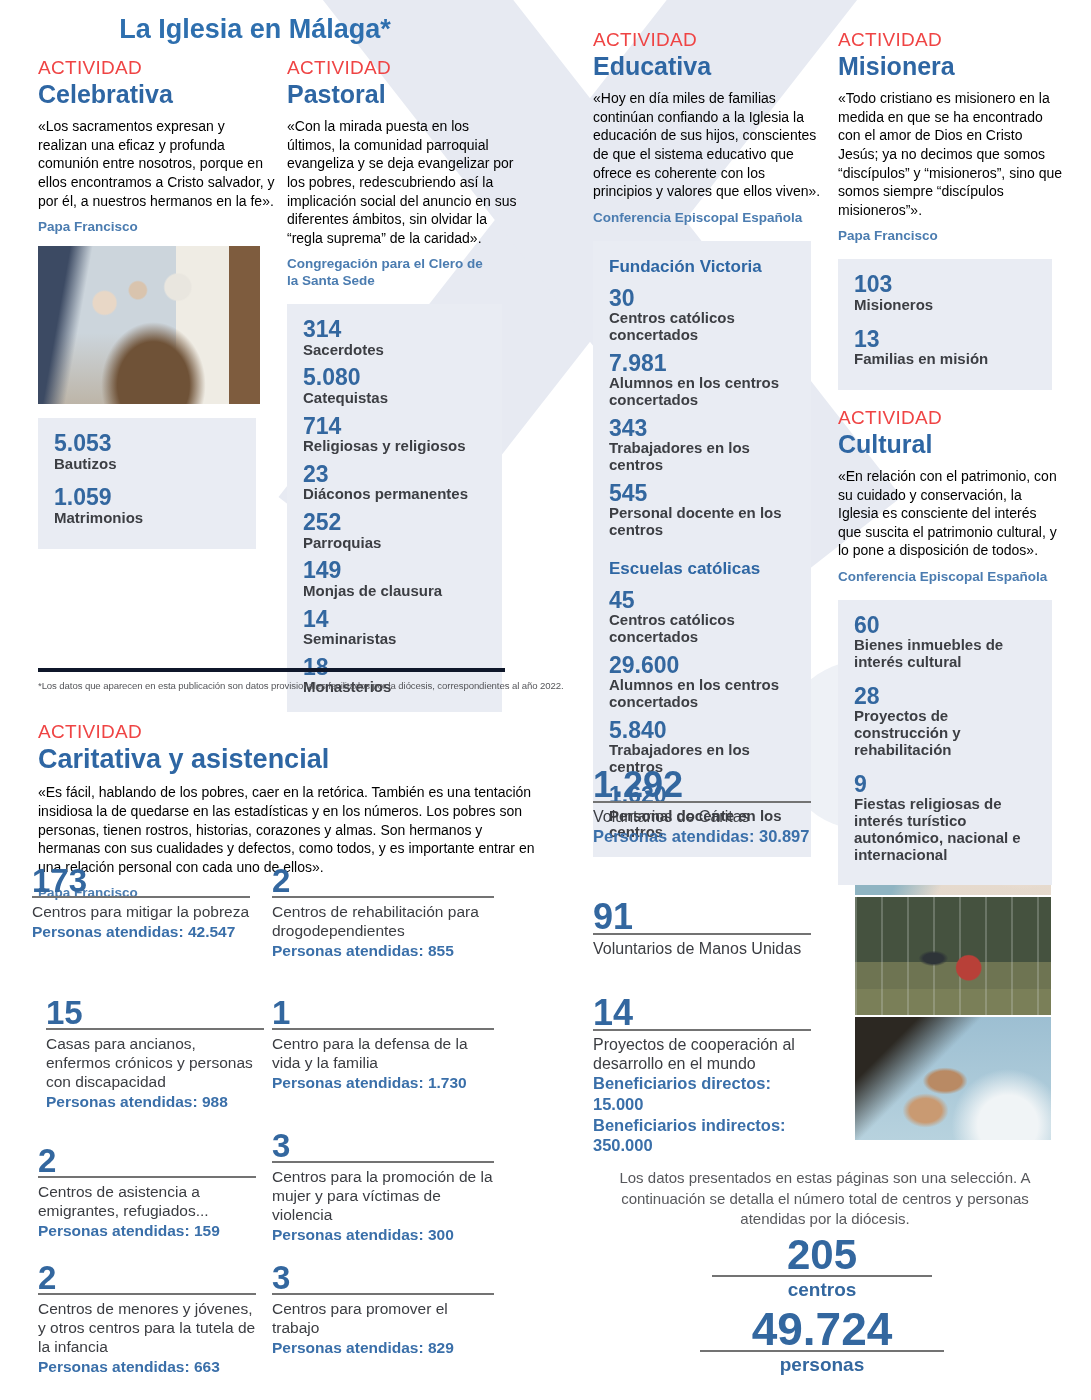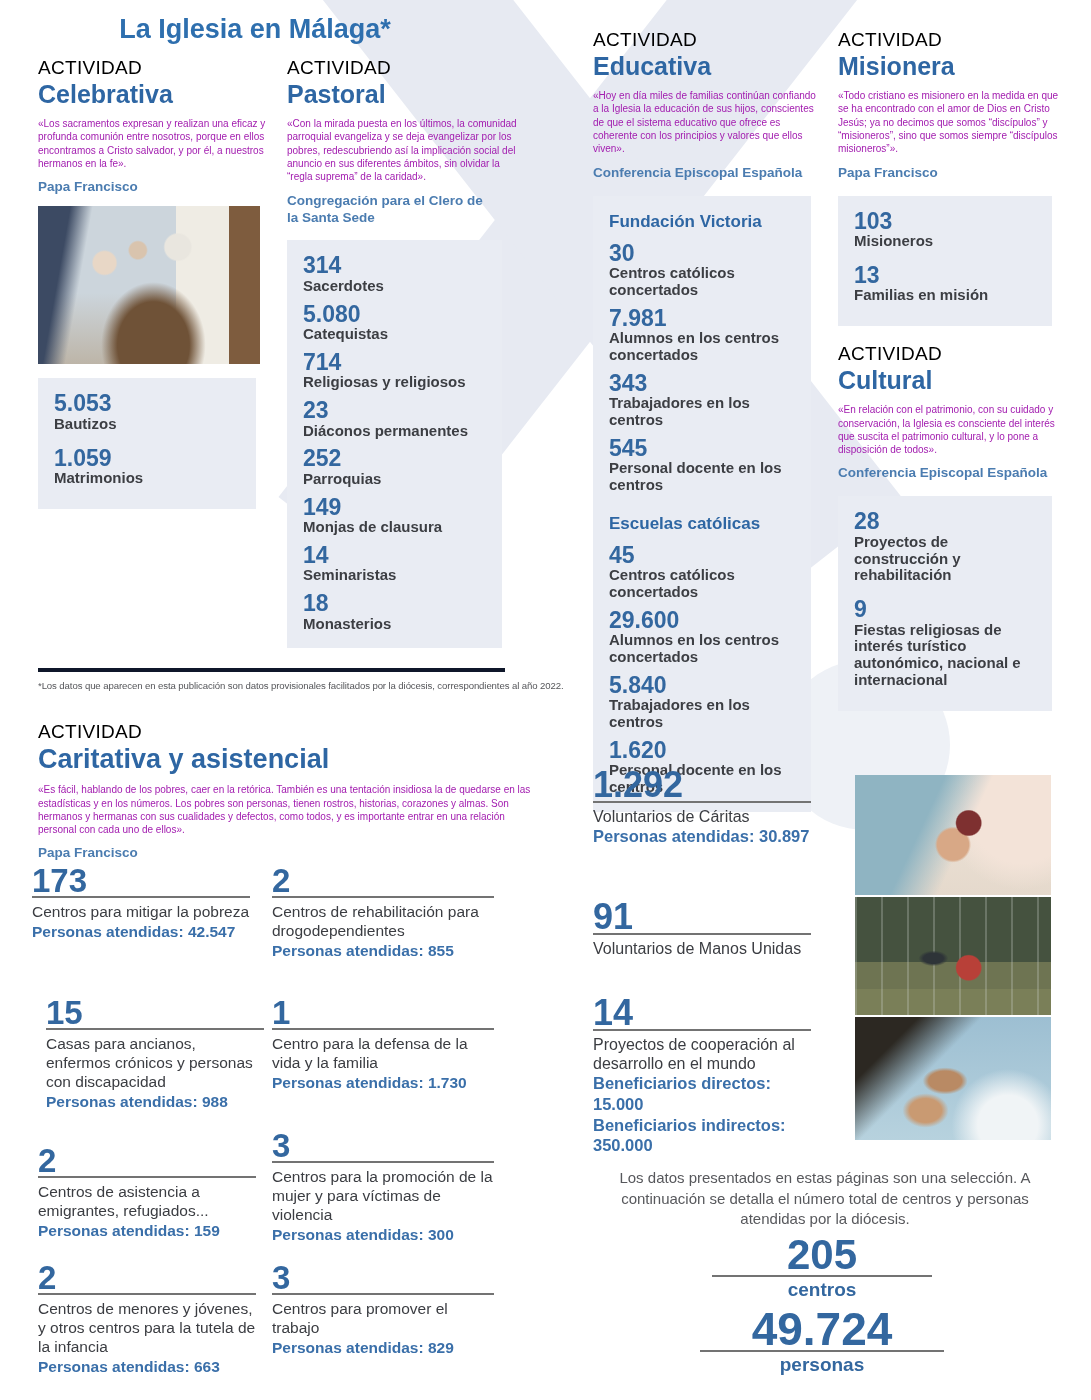"ACTIVIDAD" .kicker { color: #000000 -> #ef4444 }
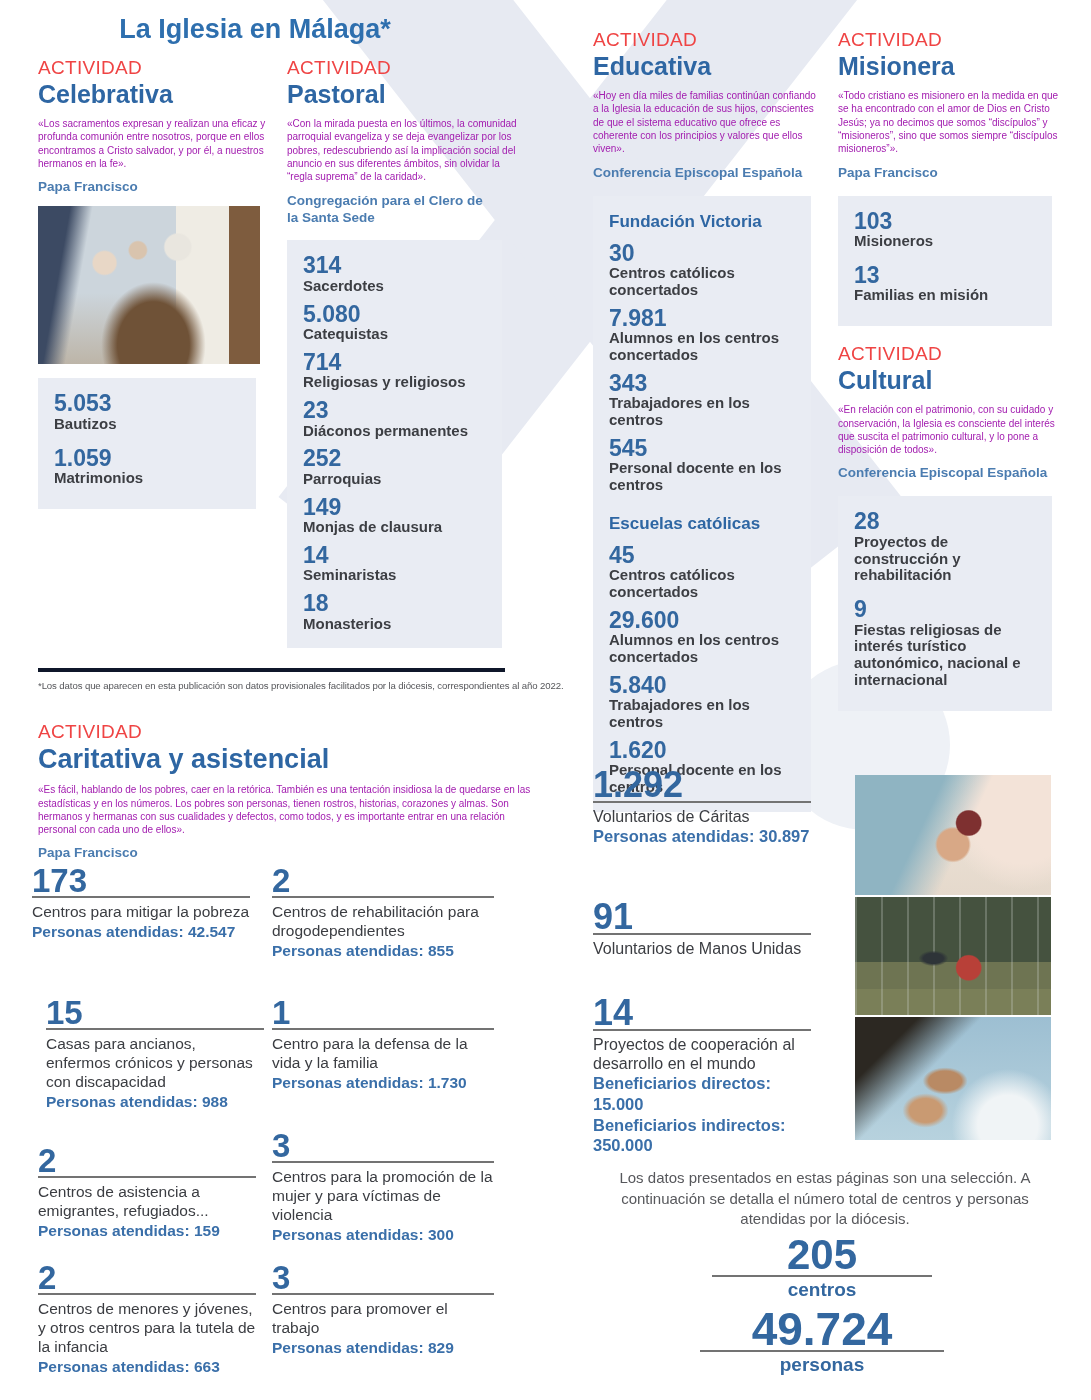"«Hoy en día miles de" .quote { color: #a21caf -> #000000; font-size: 10px -> 14px }
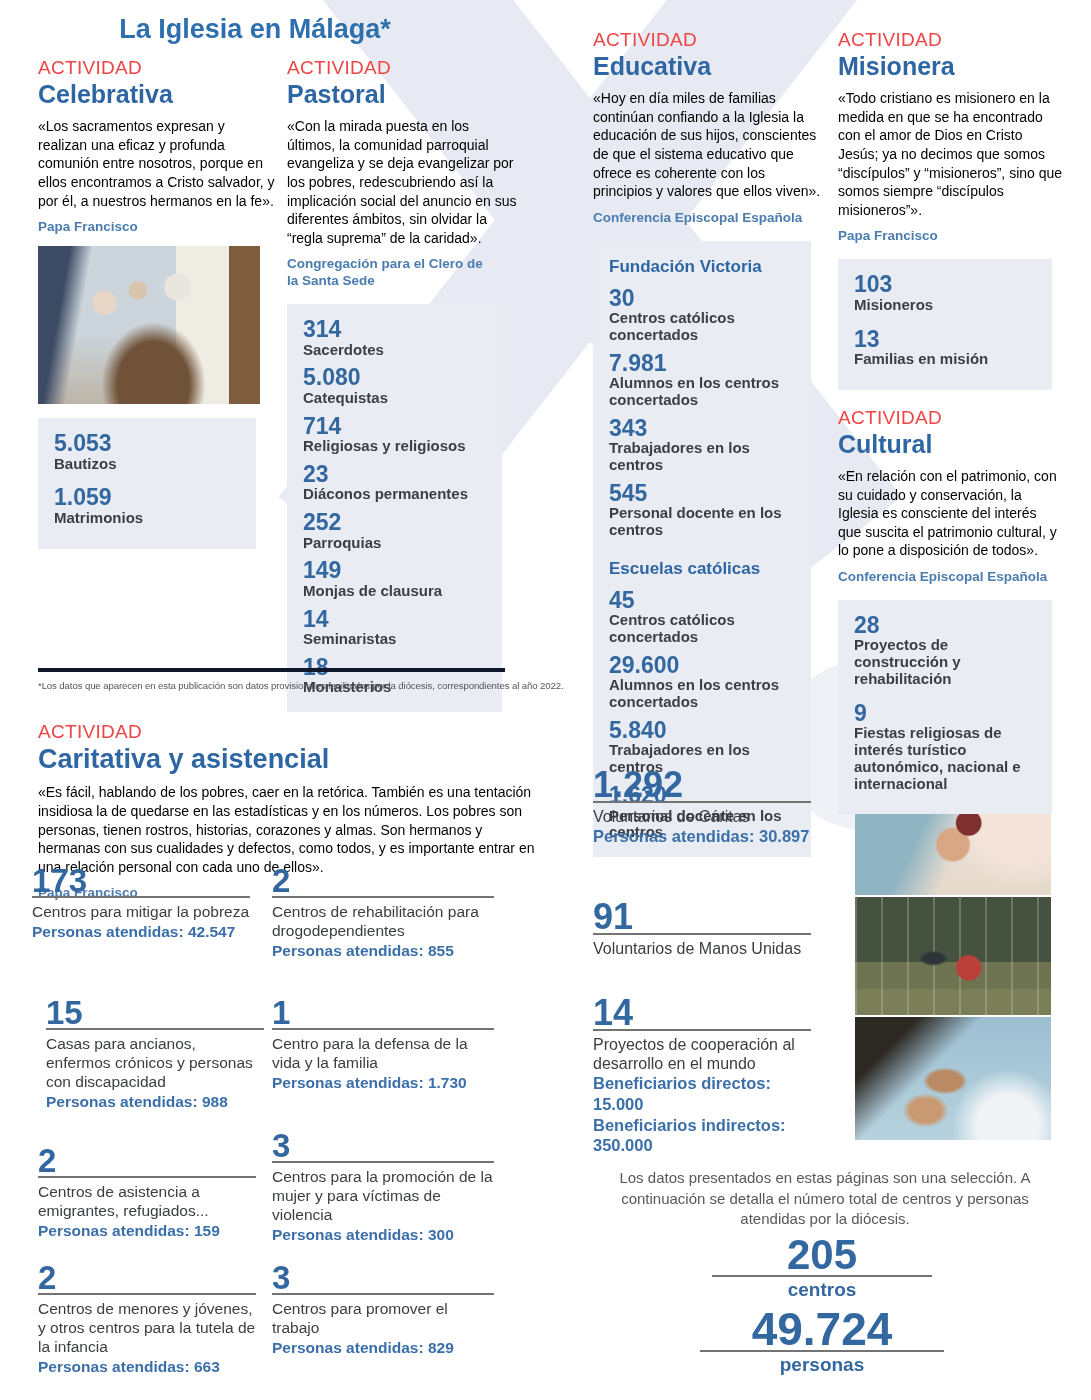"60" div.stat { html: none -> <div> <div>60</div> <div>Bienes inmuebles de interés cultural</div> </div> }
